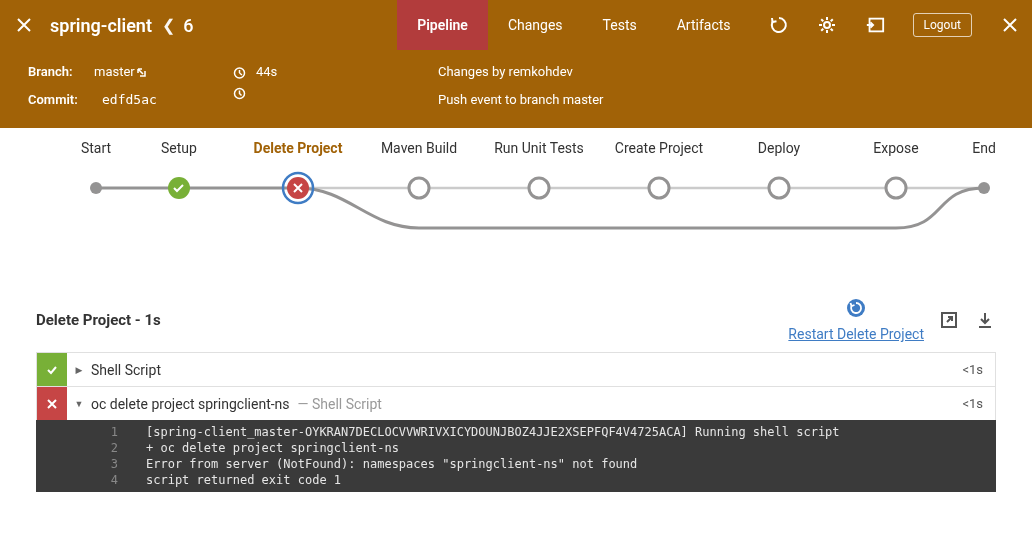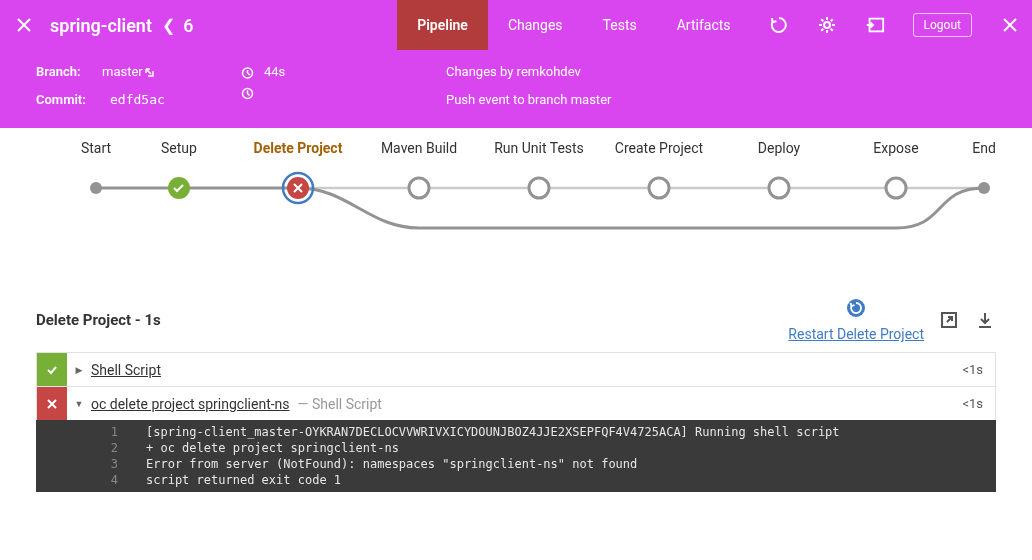"spring-client" .header { background: #d946ef -> #a16207 }
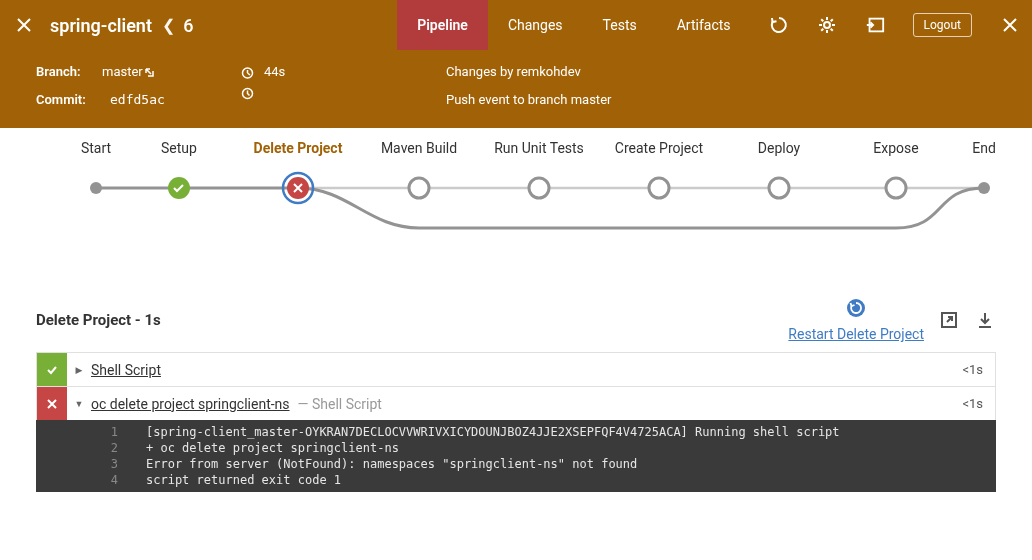"Branch:" .header-meta { padding: 8px 36px 14px -> 8px 28px 14px }
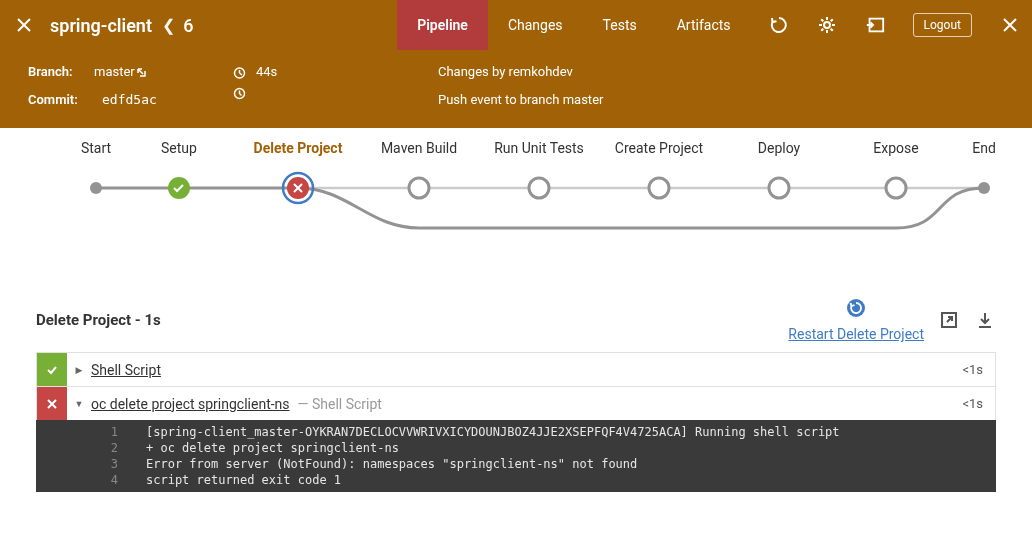"Shell Script" .step-name { text-decoration: underline -> none }
